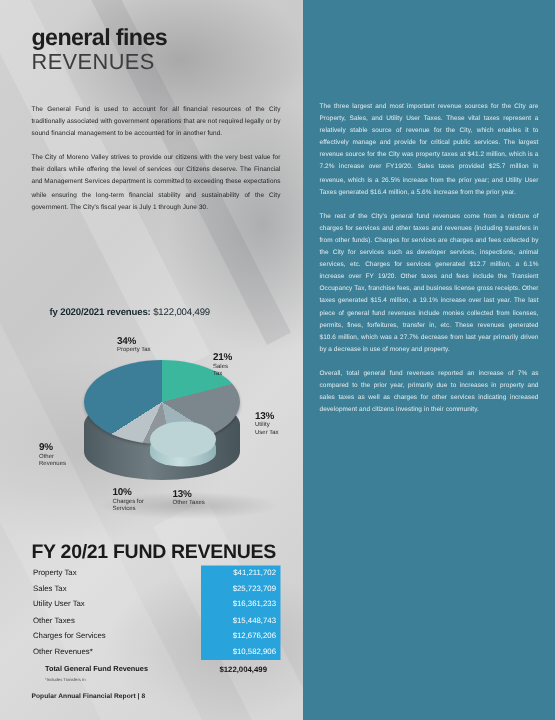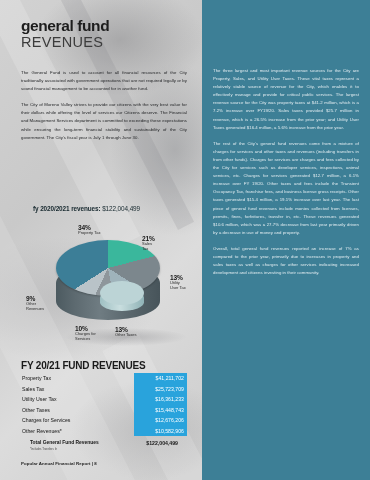"general fund" div.title-main { text: fund -> fines }
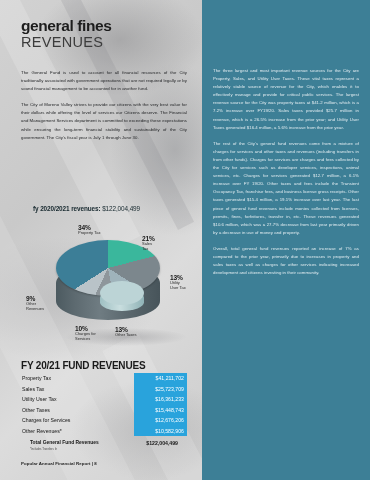"FY 20/21 FUND REVENUES" .table-head { font-size: 10px -> 13px }
